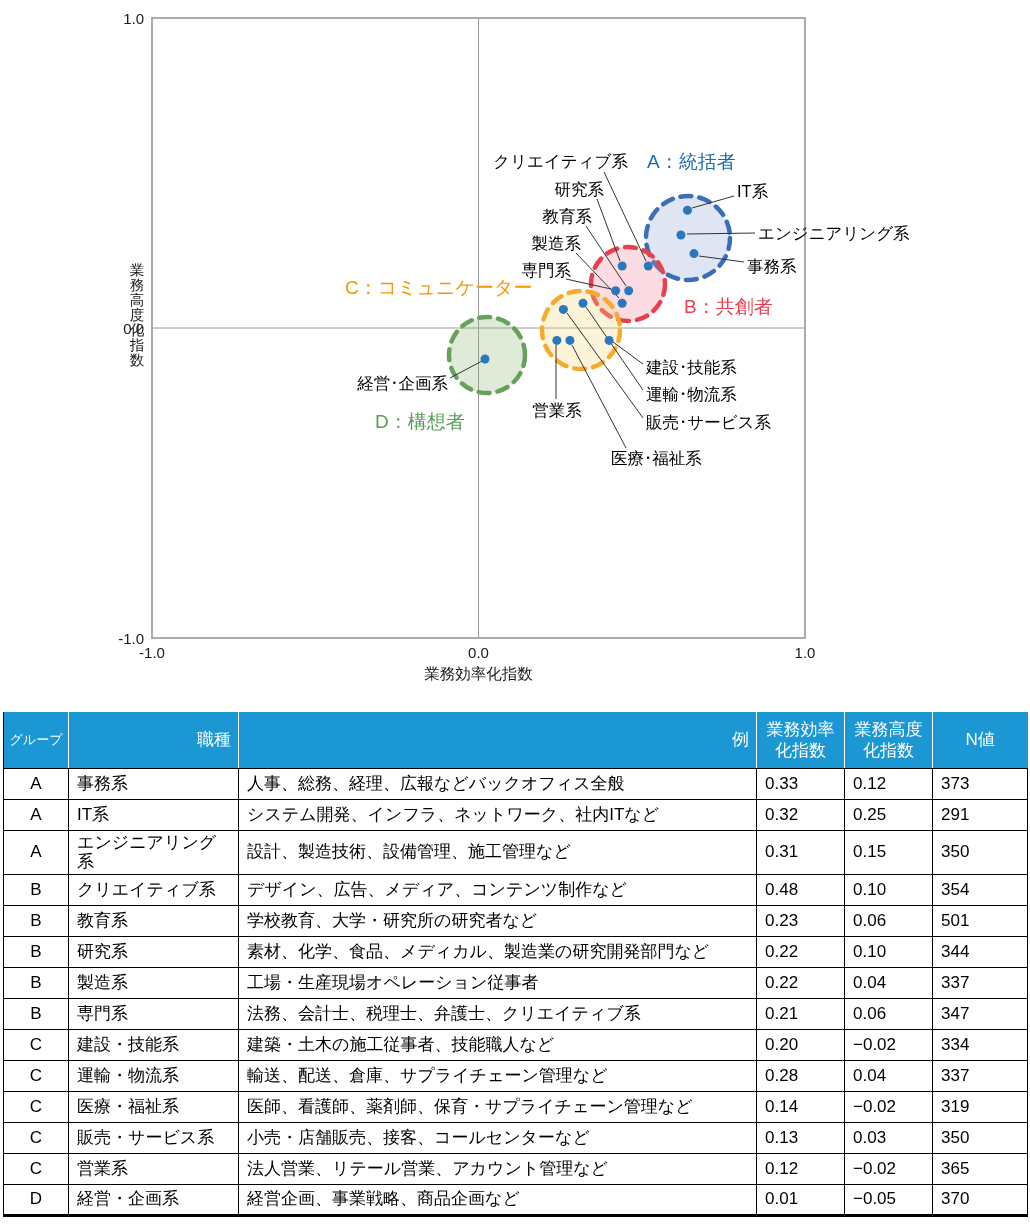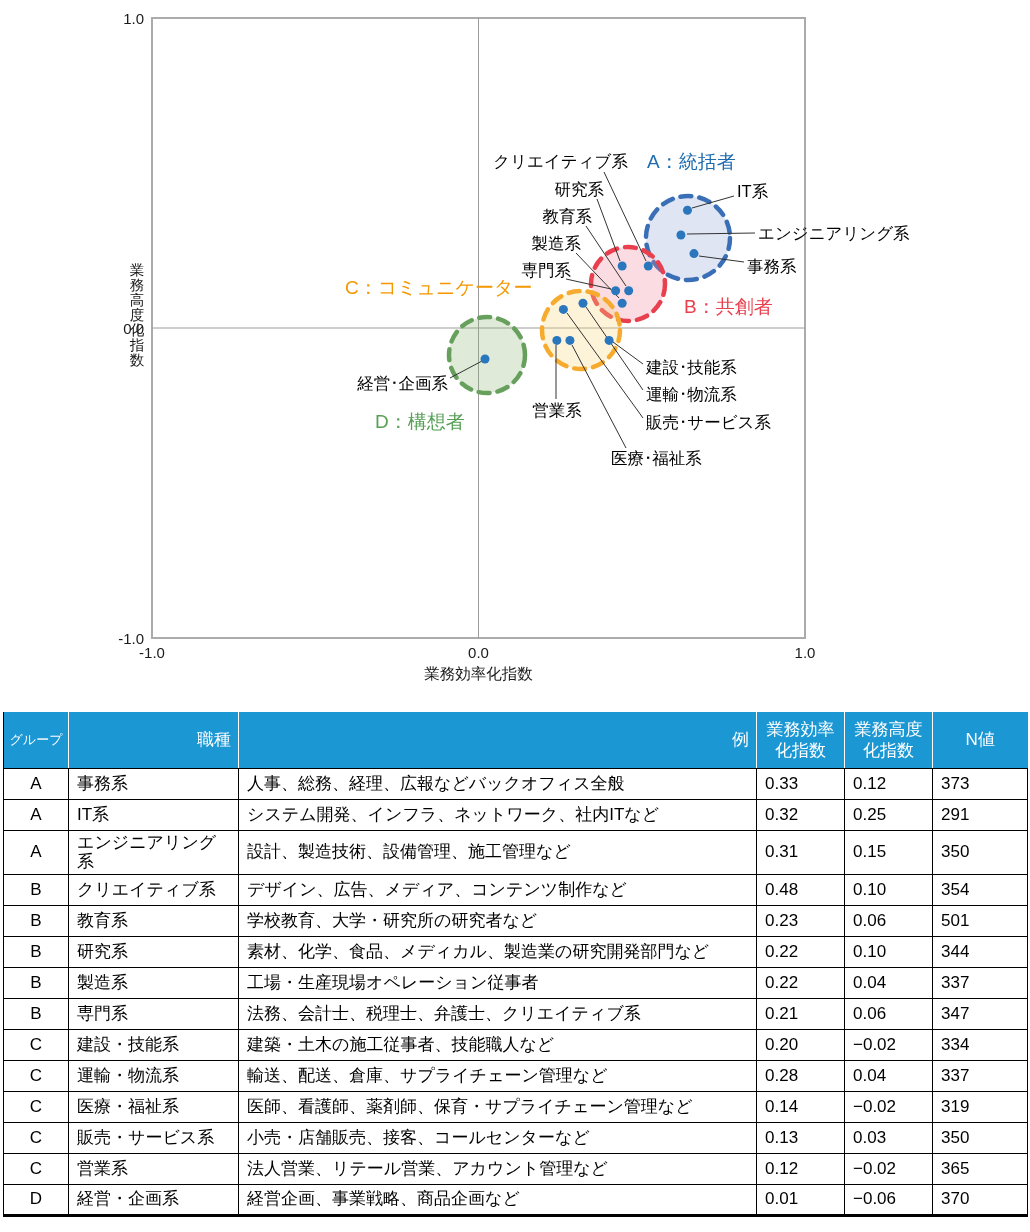"−0.06" td.c-num { text: 0.06 -> 0.05 }
